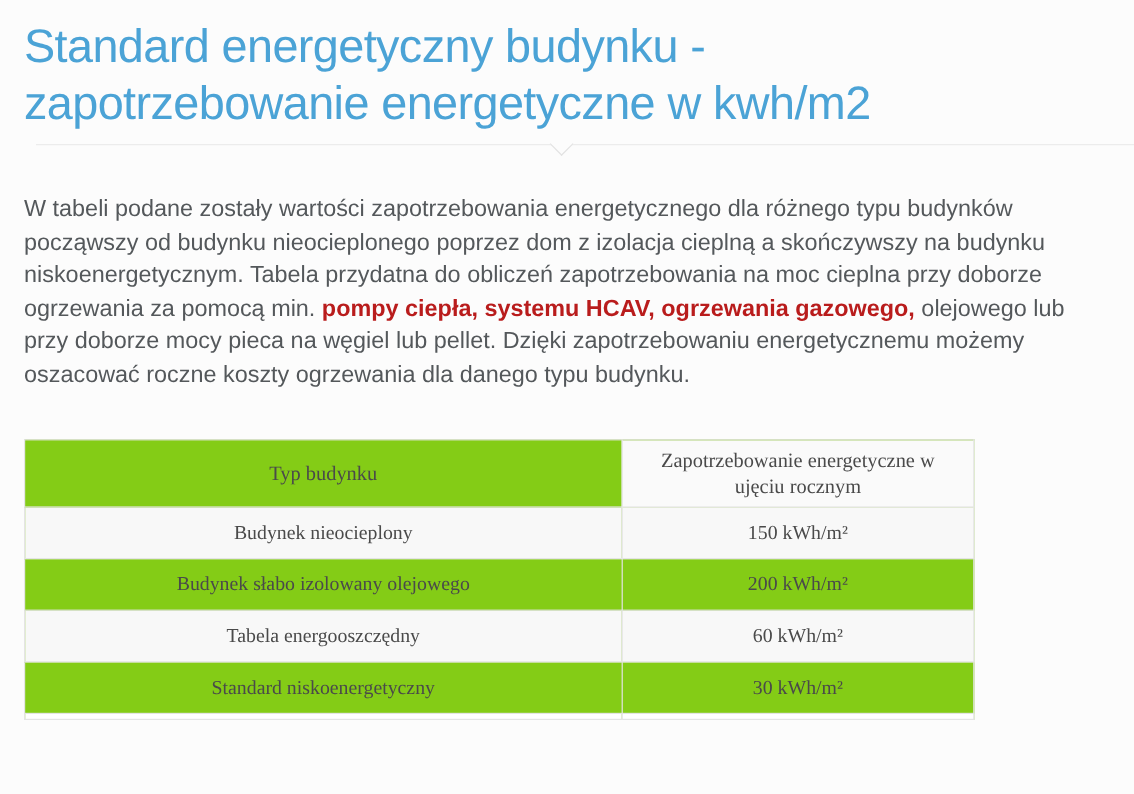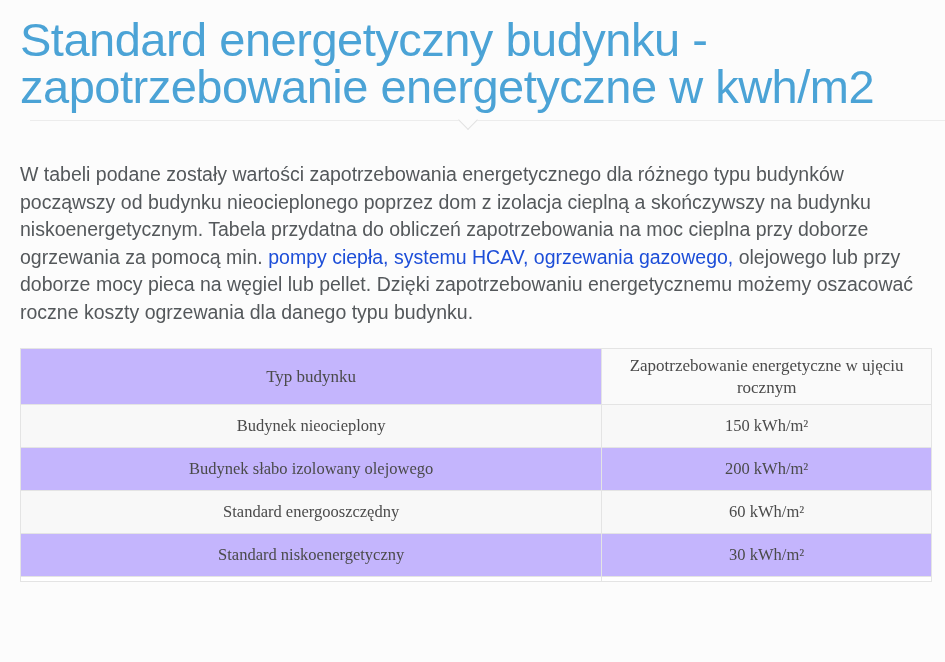"Standard energetyczny budynku -" h1.page-title { font-size: 47px -> 39px }
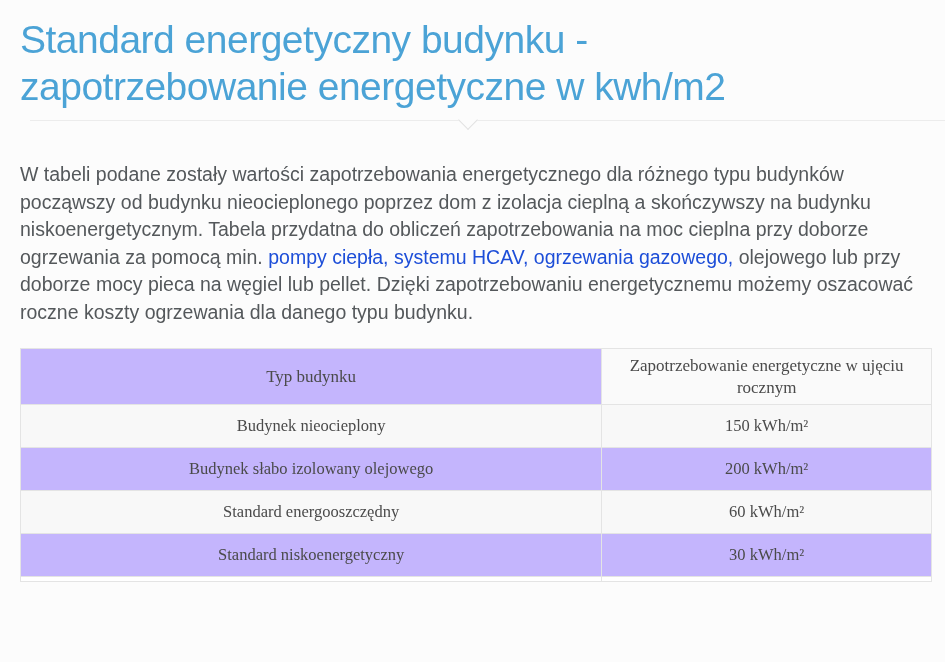"pompy ciepła," p.intro a { color: #1d4ed8 -> #b91c1c; font-weight: none -> bold }
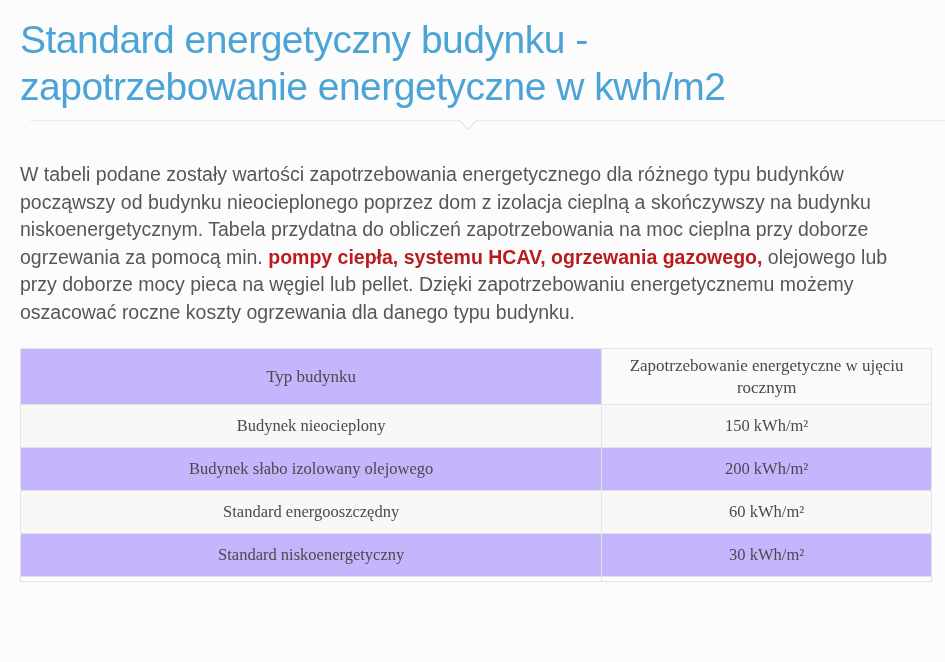"Typ budynku" table.energy-table { background: #c4b5fd -> #84cc16; margin-top: 22px -> 40px; width: 912px -> 792px }
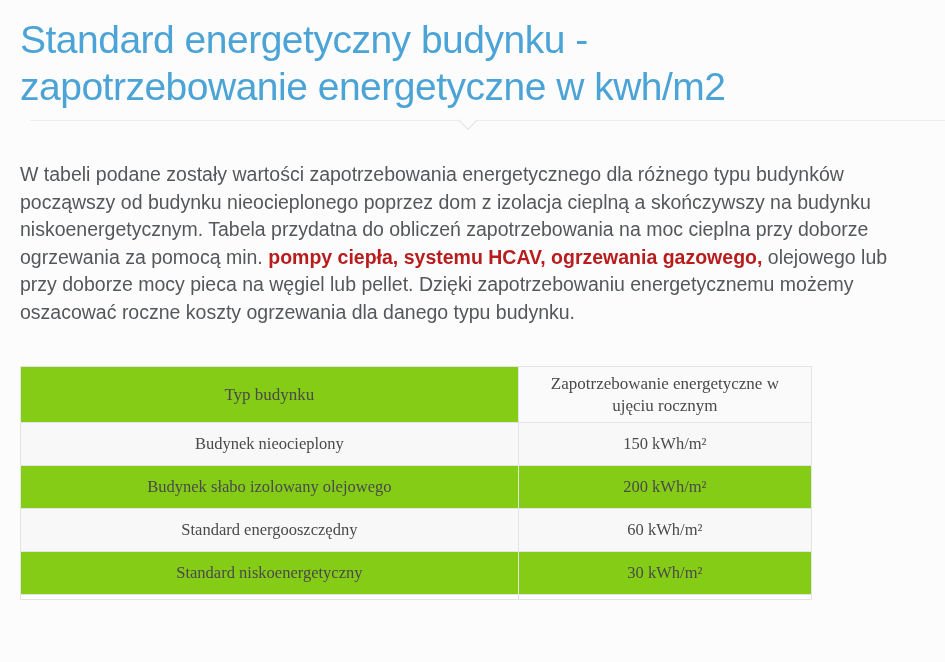"Standard energooszczędny" td { text: Standard -> Tabela }
